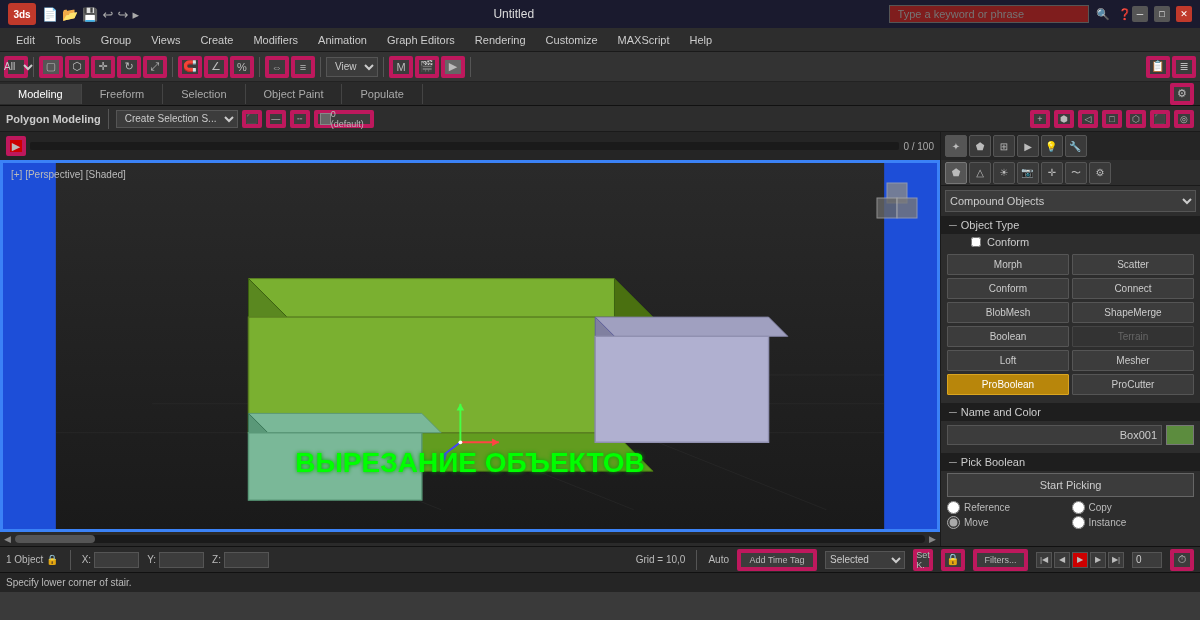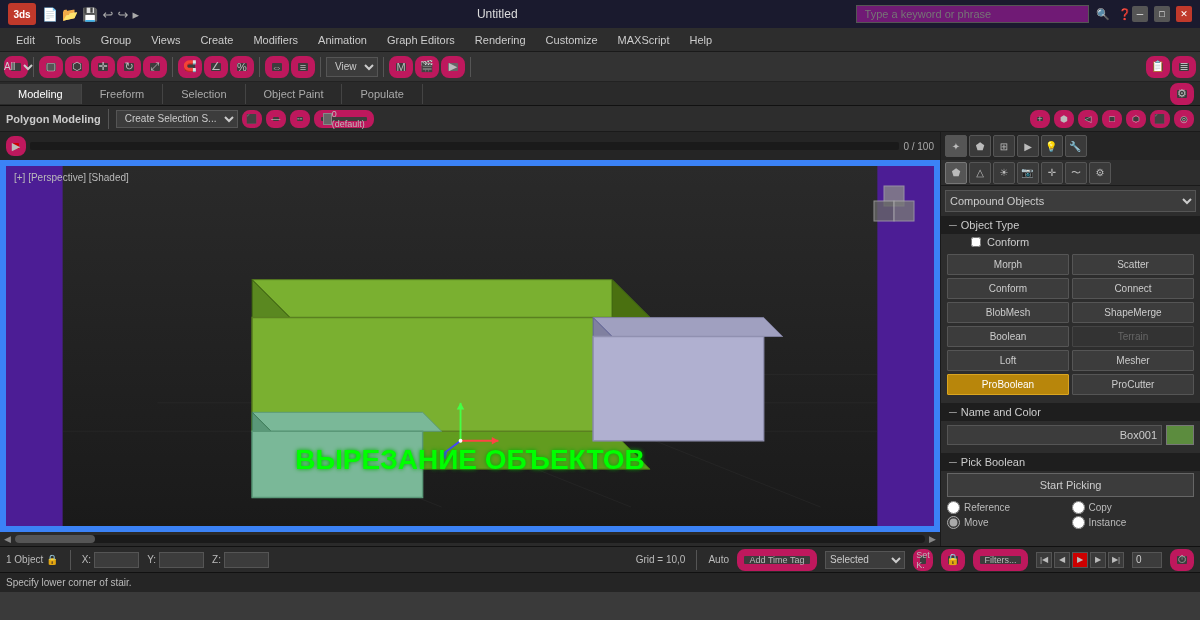"Type a keyword or phrase" #title-bar .search-bar { background: #701a75 -> #7f1d1d; width: 233px -> 200px }
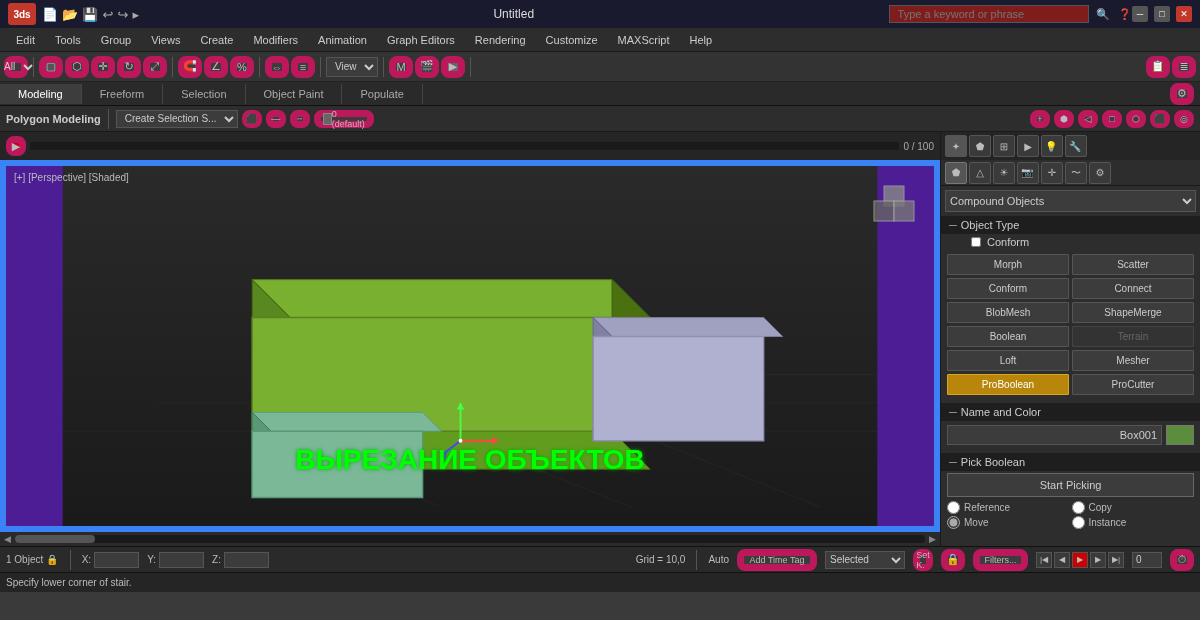"All" .tb-btn { border: 7px solid #be185d -> 4px solid #be185d; border-radius: 8px -> 2px }
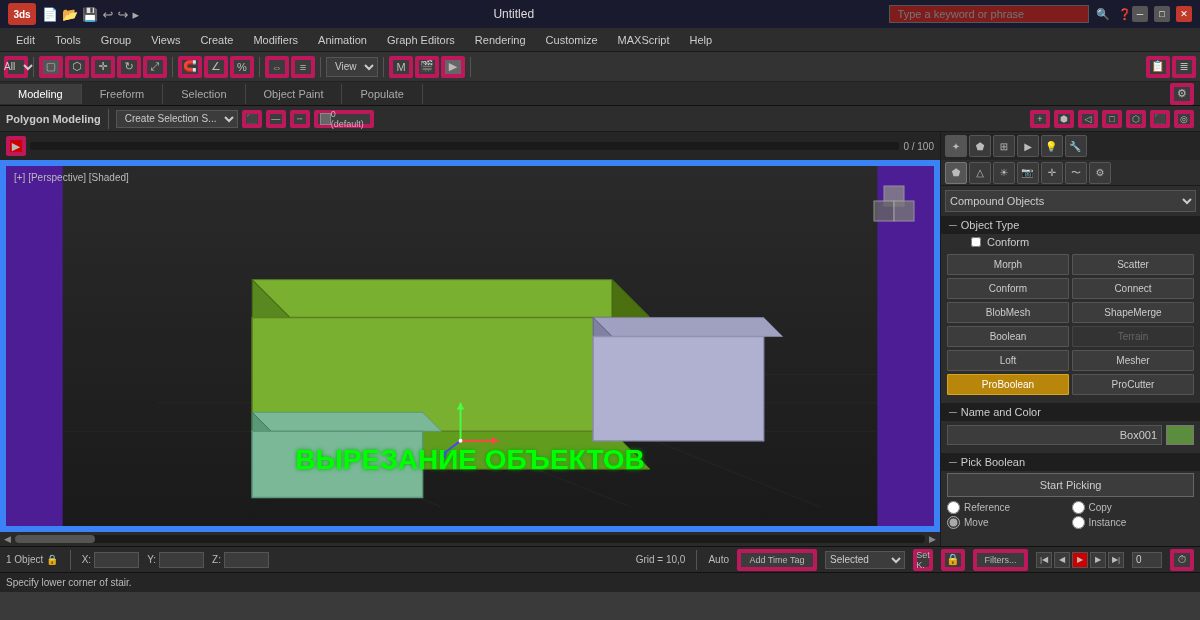"[+] [Perspective] [Shaded]" .viewport-wrapper { background: #4c1d95 -> #1d4ed8; border: 6px solid #3b82f6 -> 3px solid #3b82f6 }
